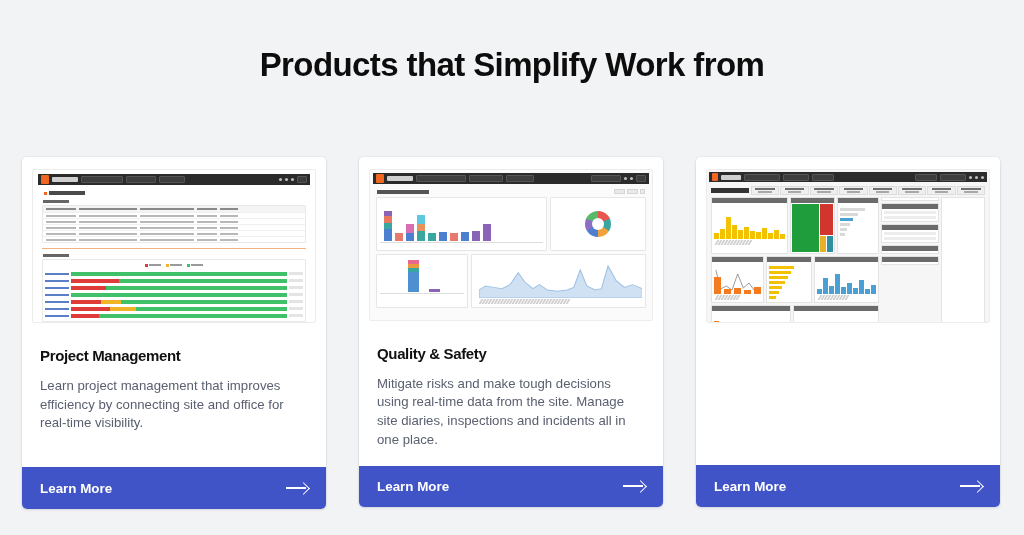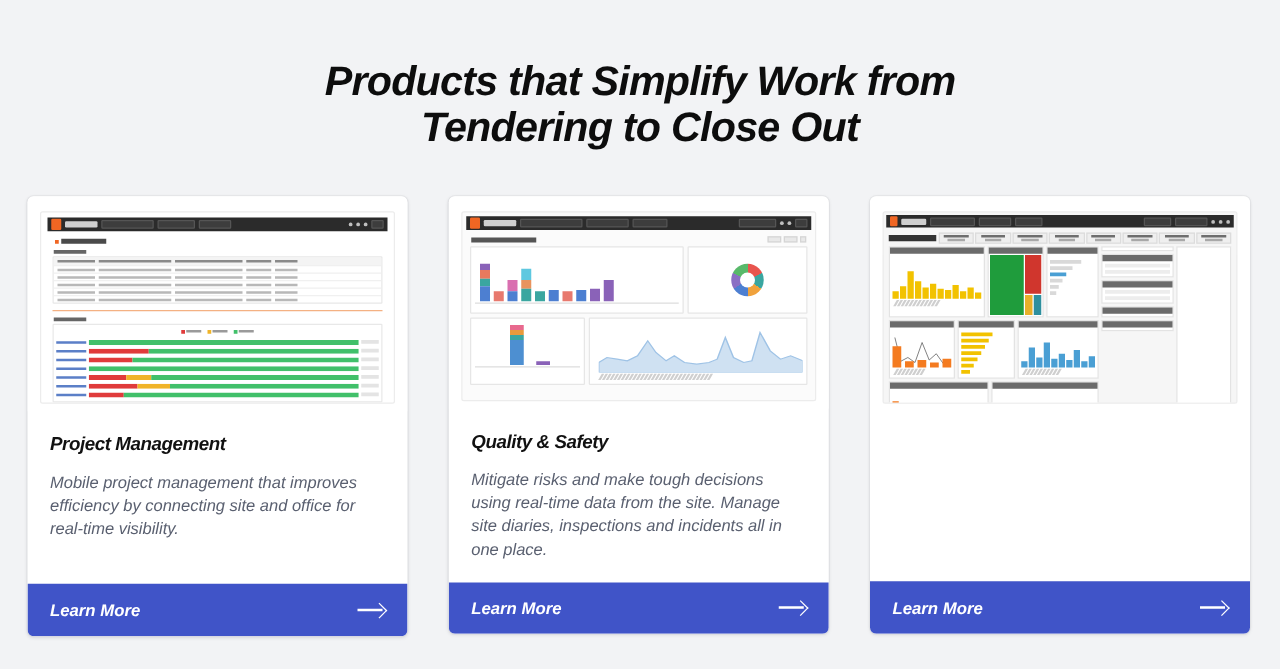"Products that Simplify Work from" .page { font-style: italic -> none }
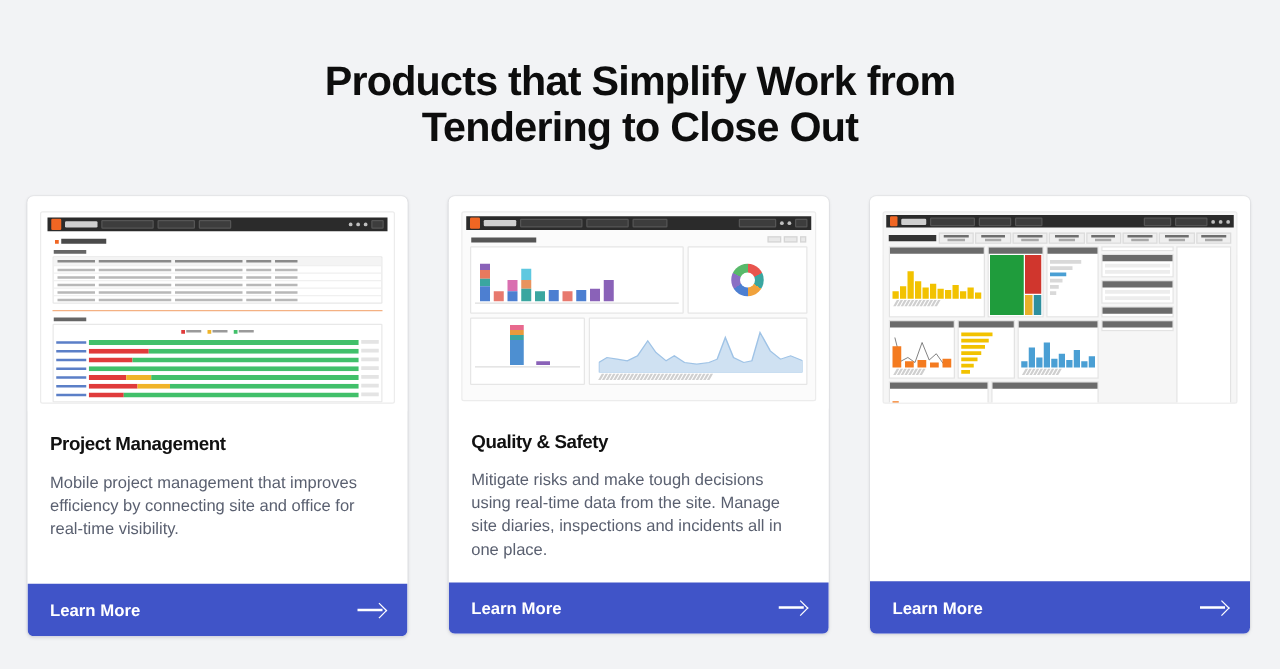"Tendering to Close Out" span.line { html: <span>Tendering to Close Out</span> -> none }
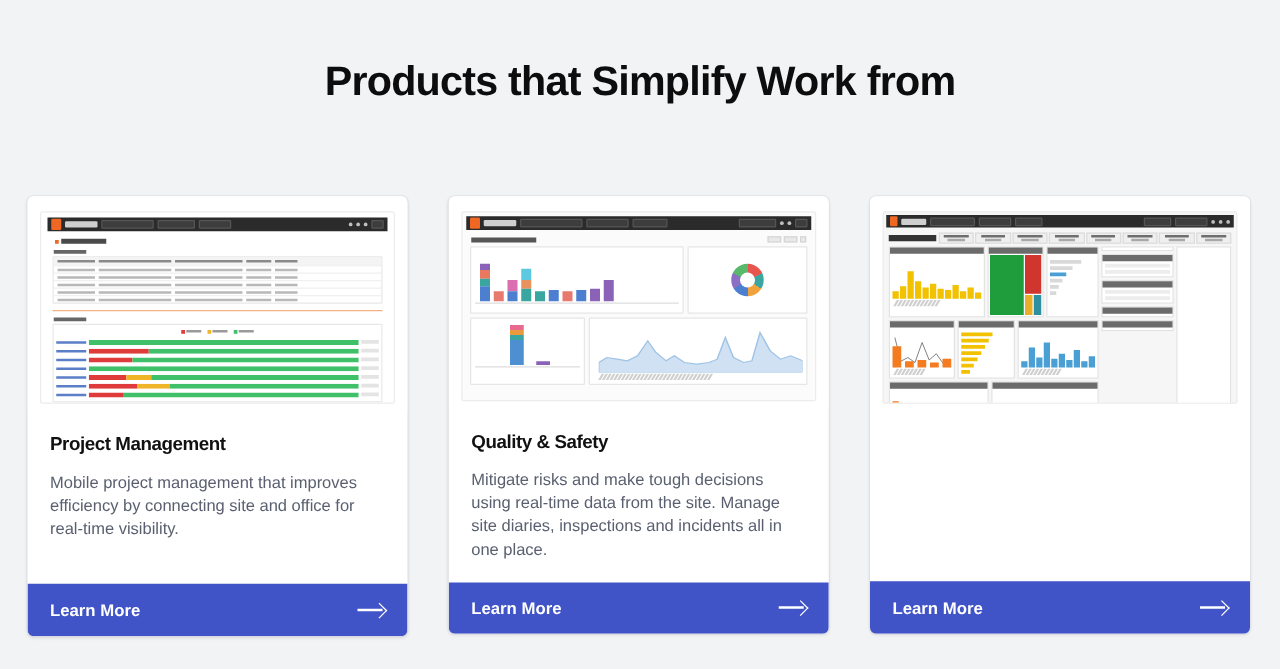"Mobile project management that improves" div.card-desc { text: Mobile -> Learn }
